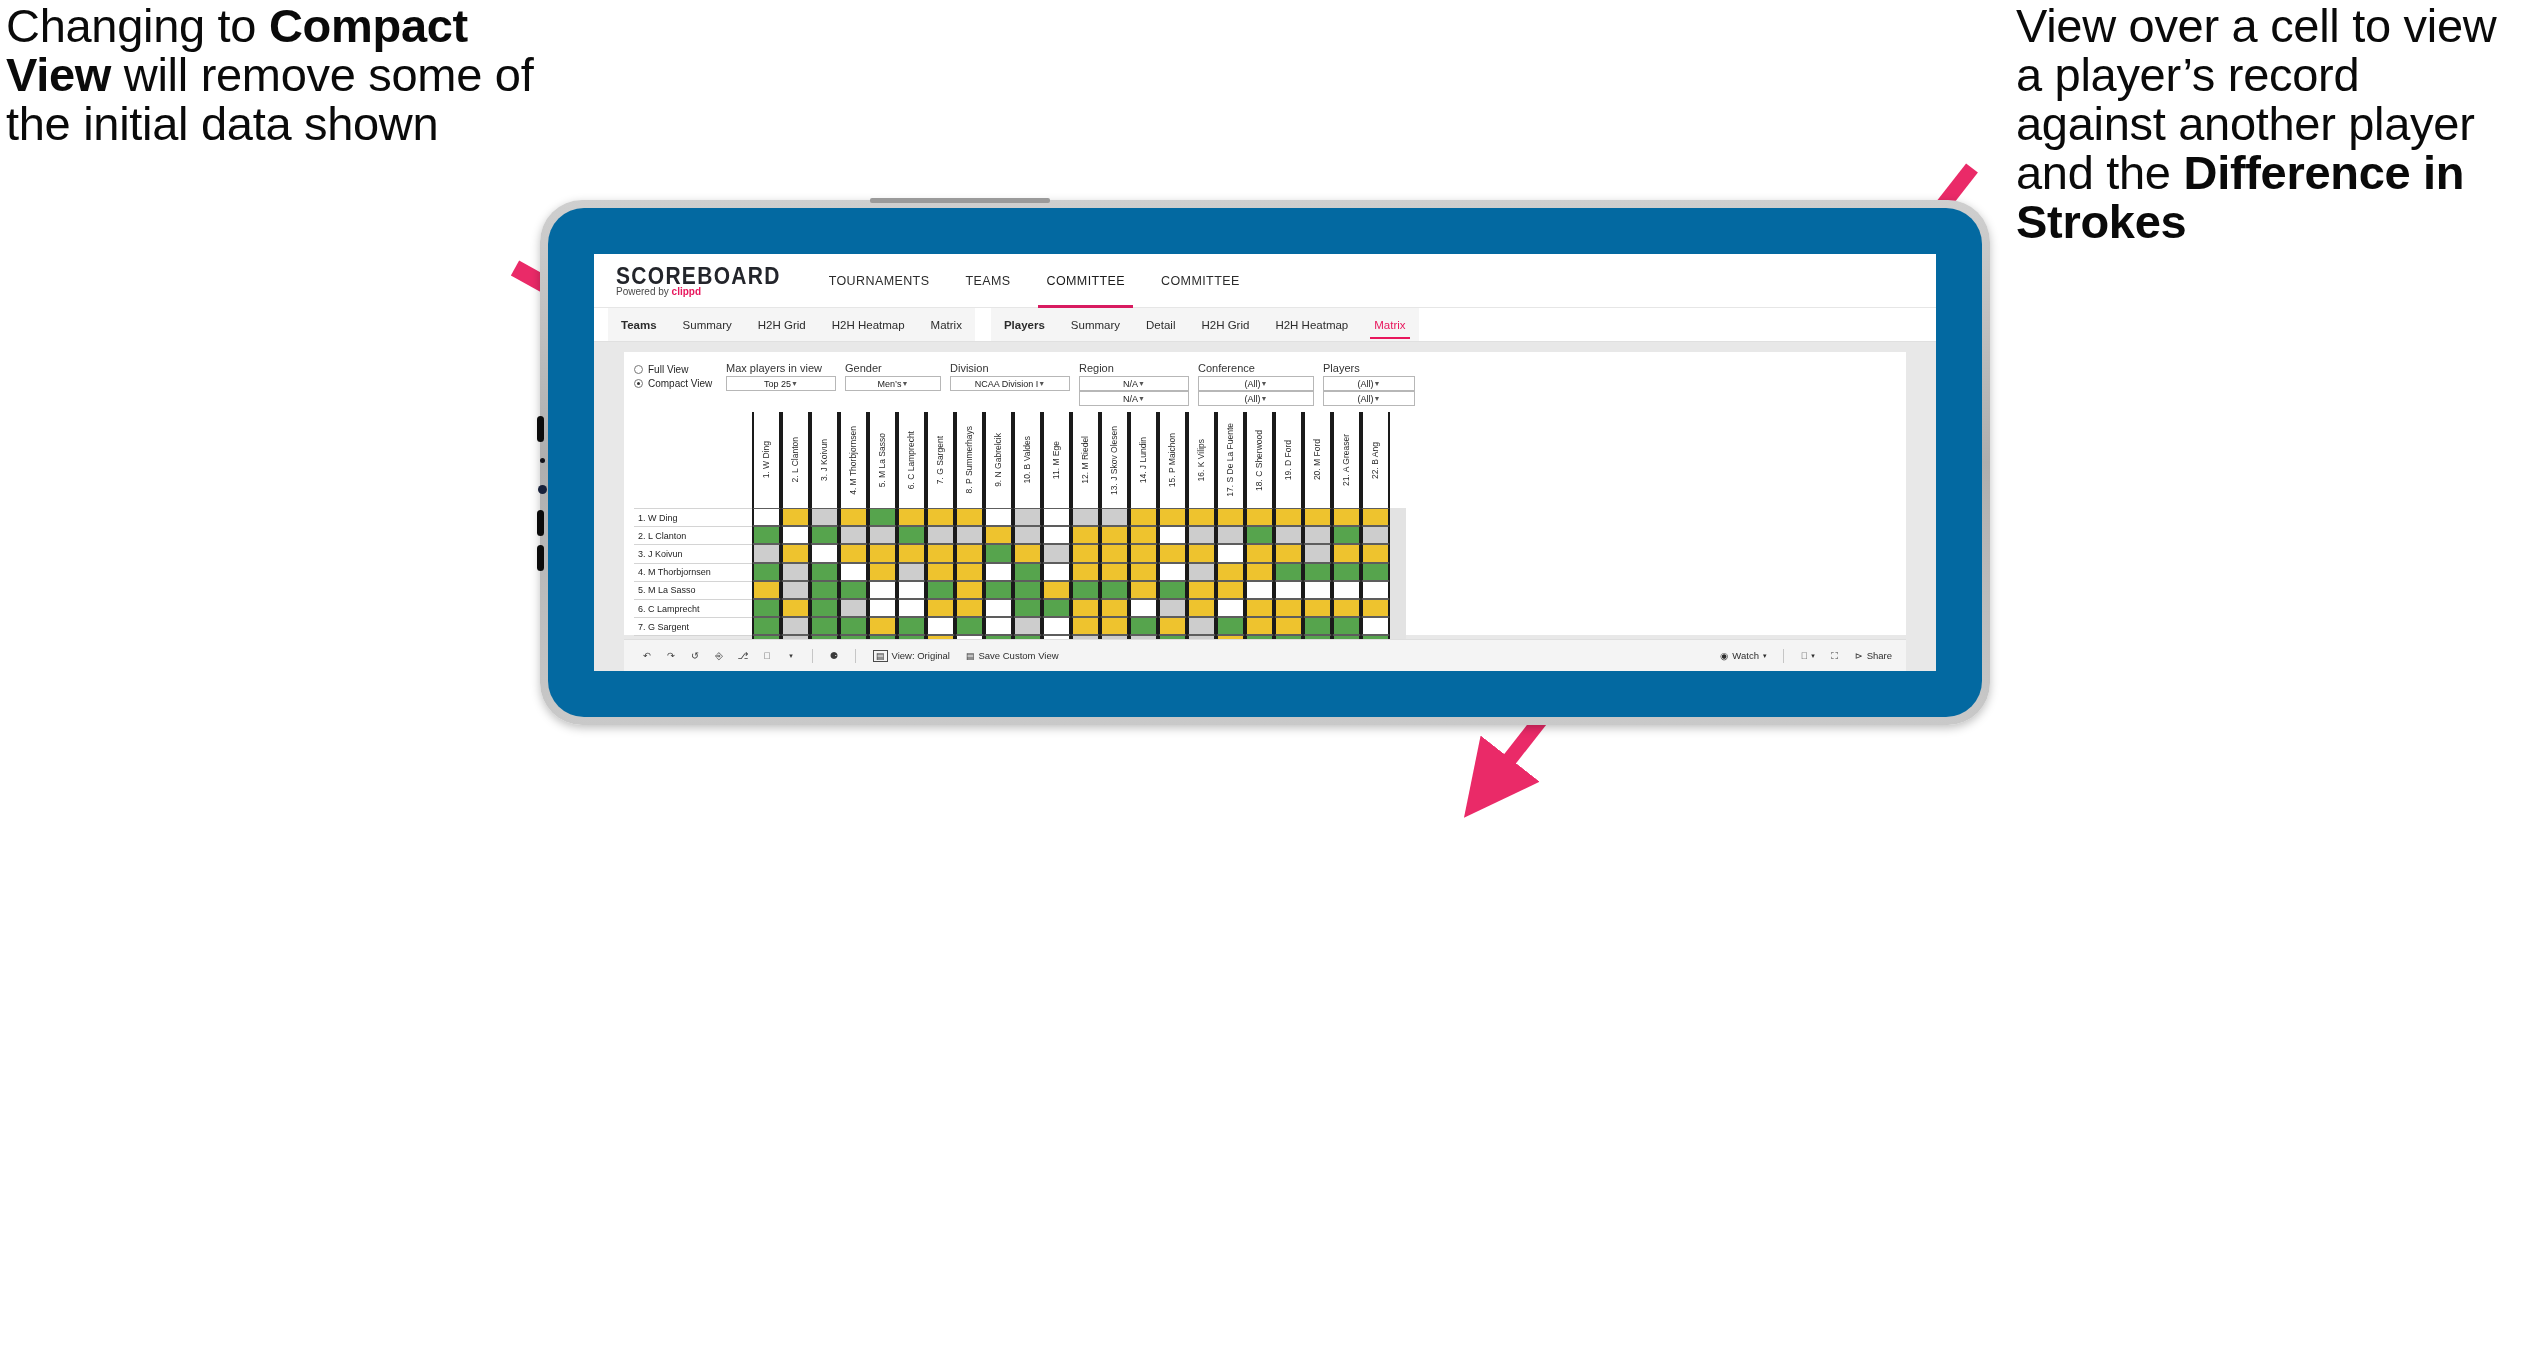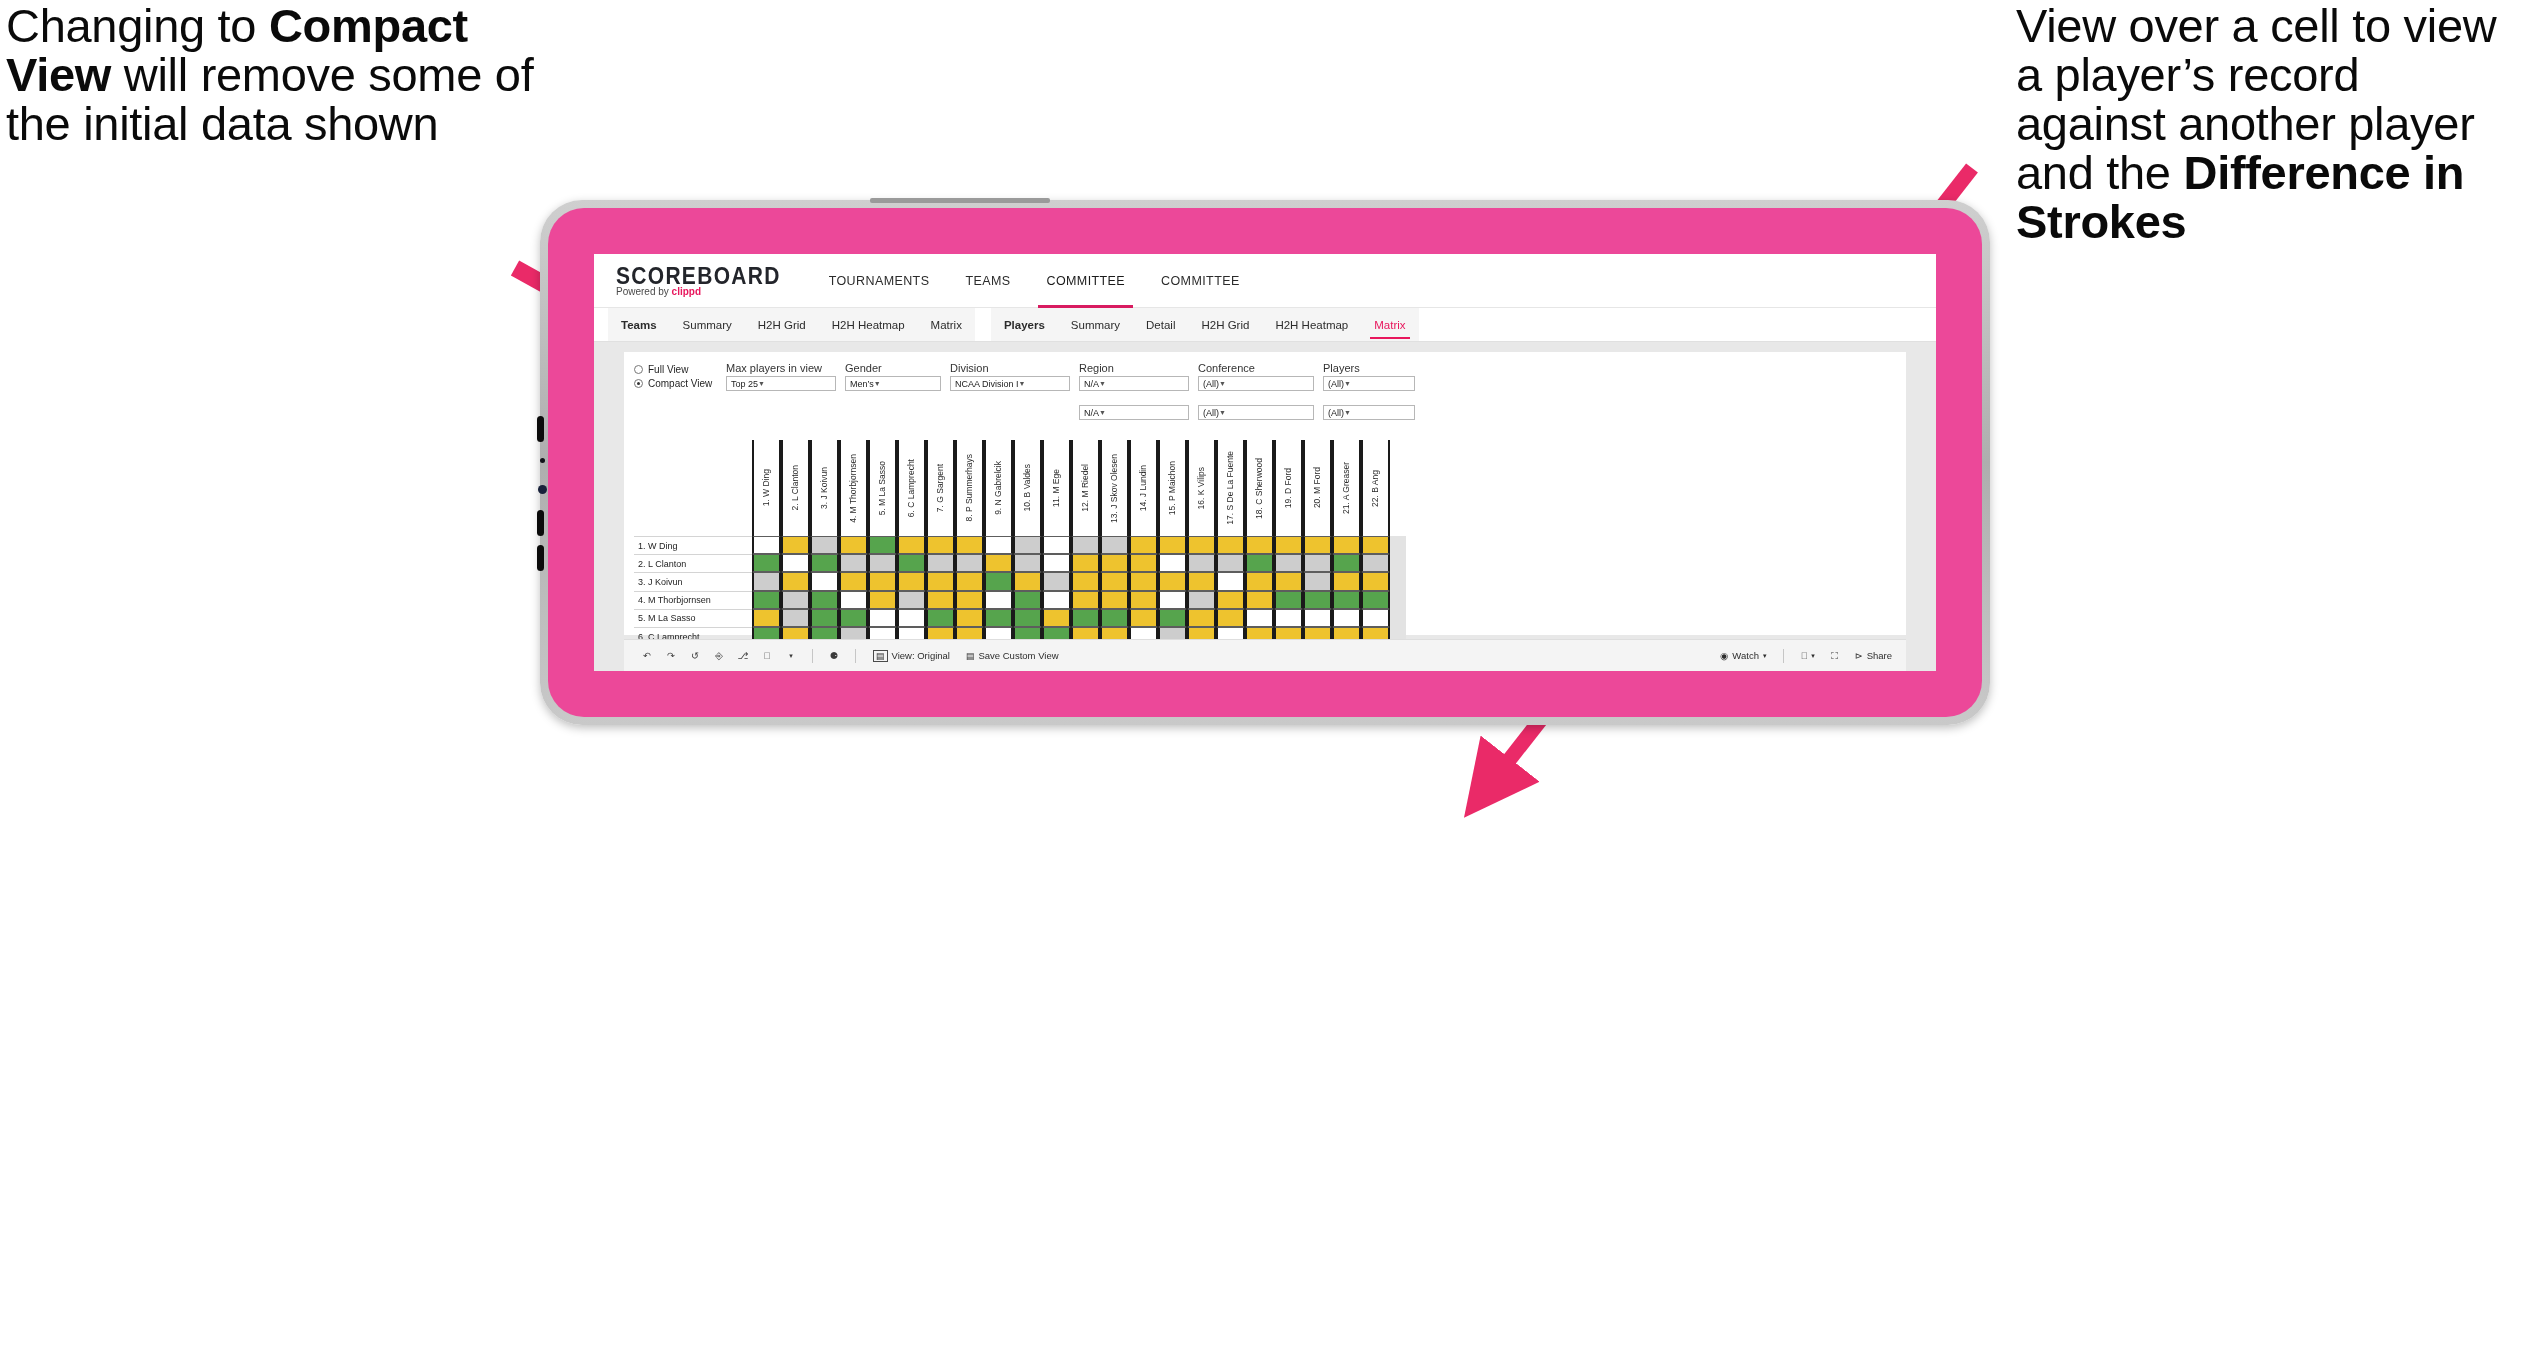"SCOREBOARD" .tablet-bezel { background: #ec4899 -> #0369a1 }
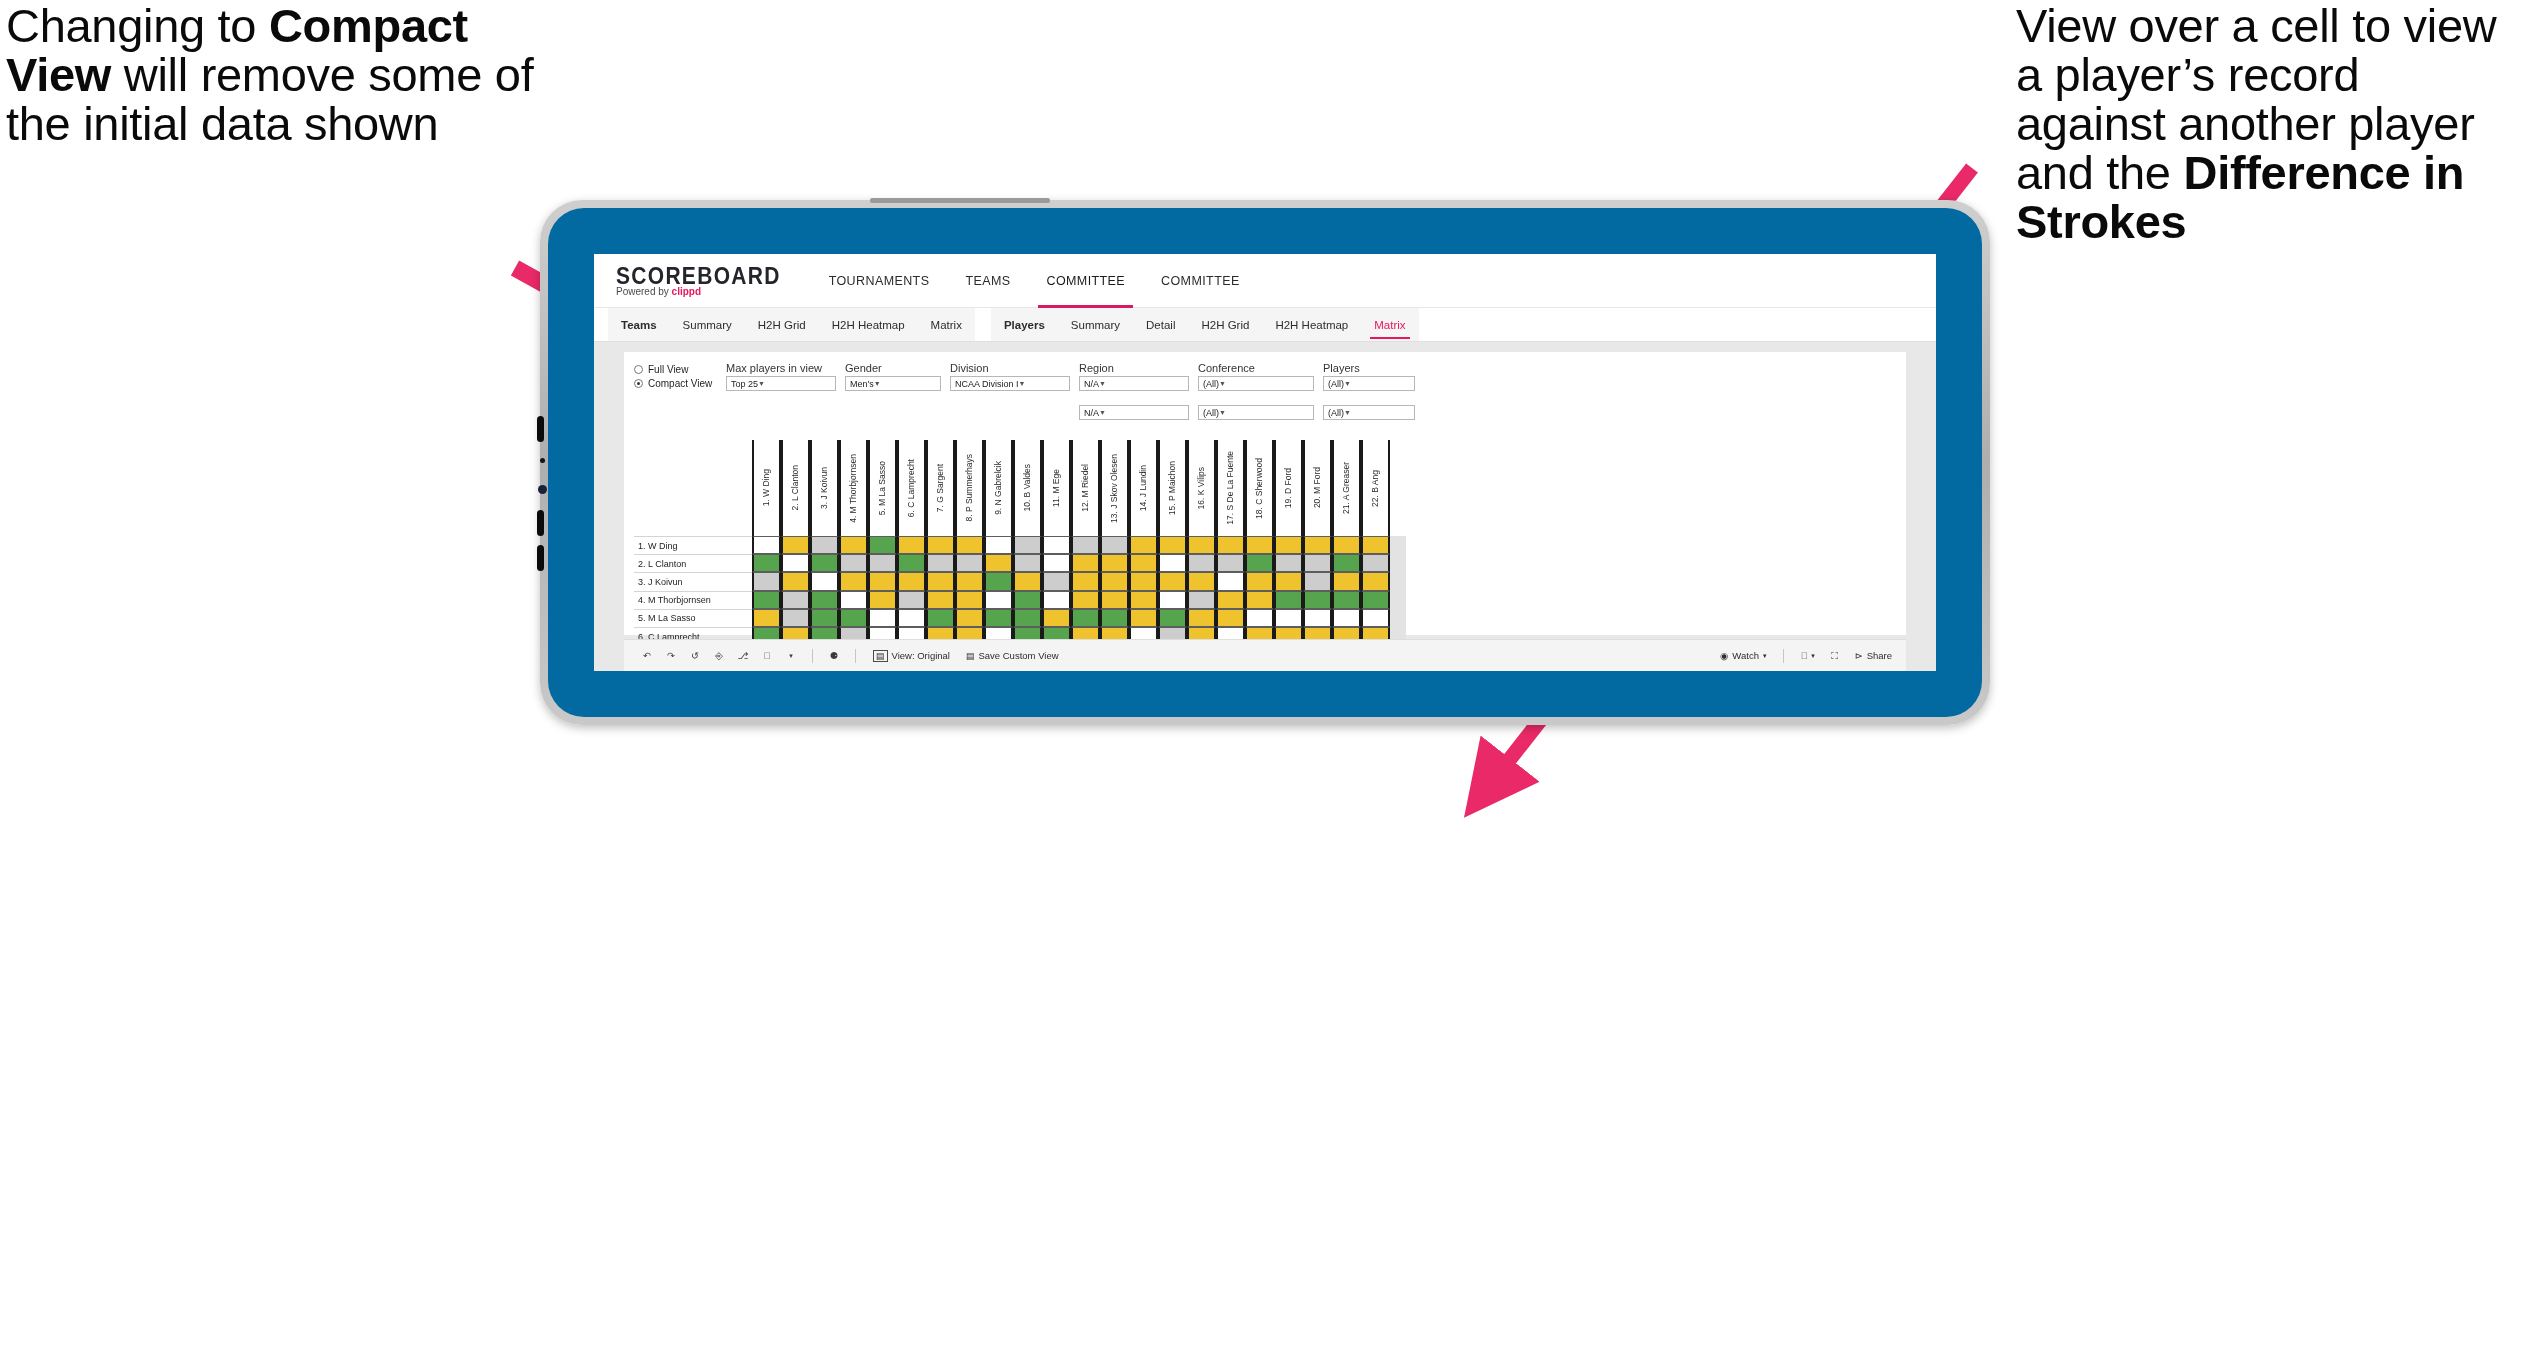"Top 25" .sel-box { justify-content: flex-start -> center; margin-bottom: 14px -> 0; padding: 0 4px -> 0 12px }
